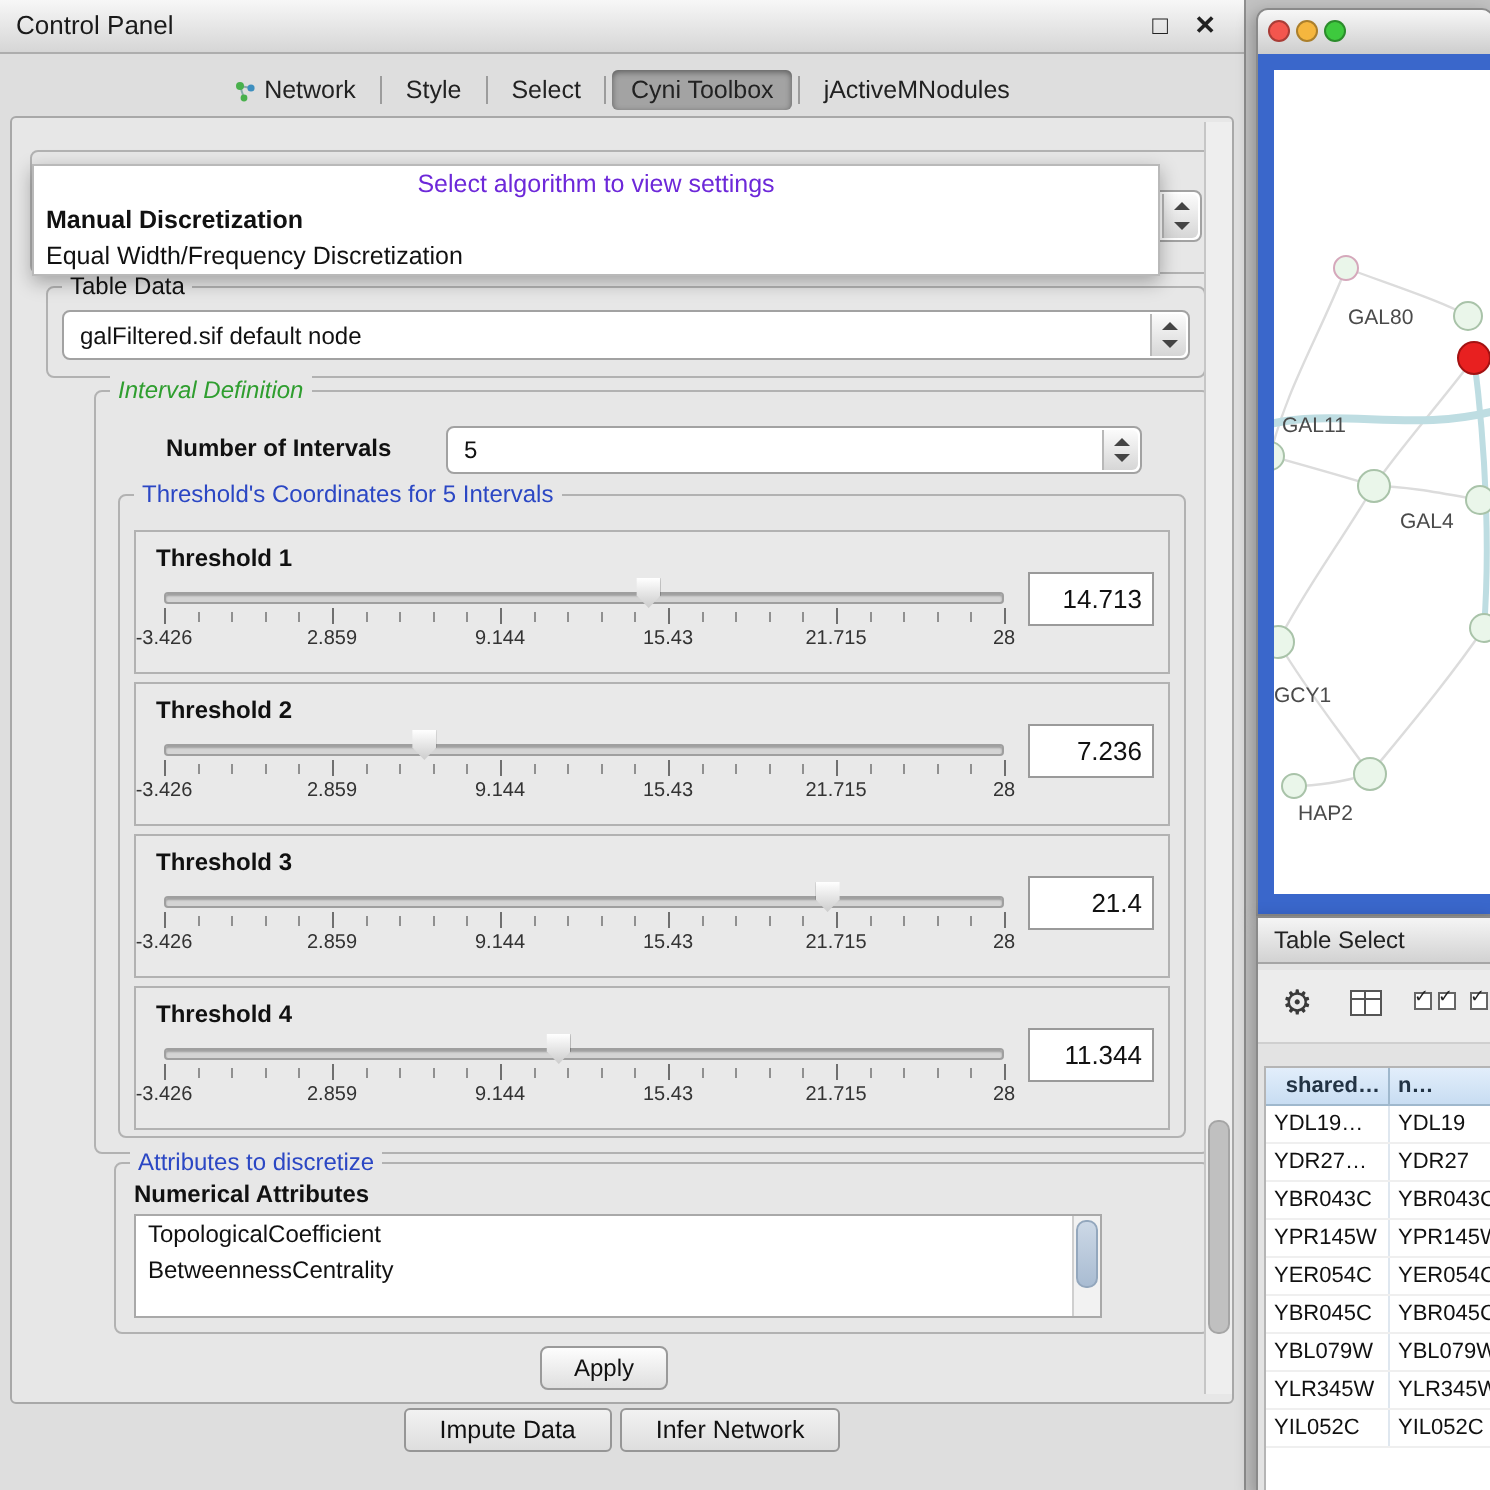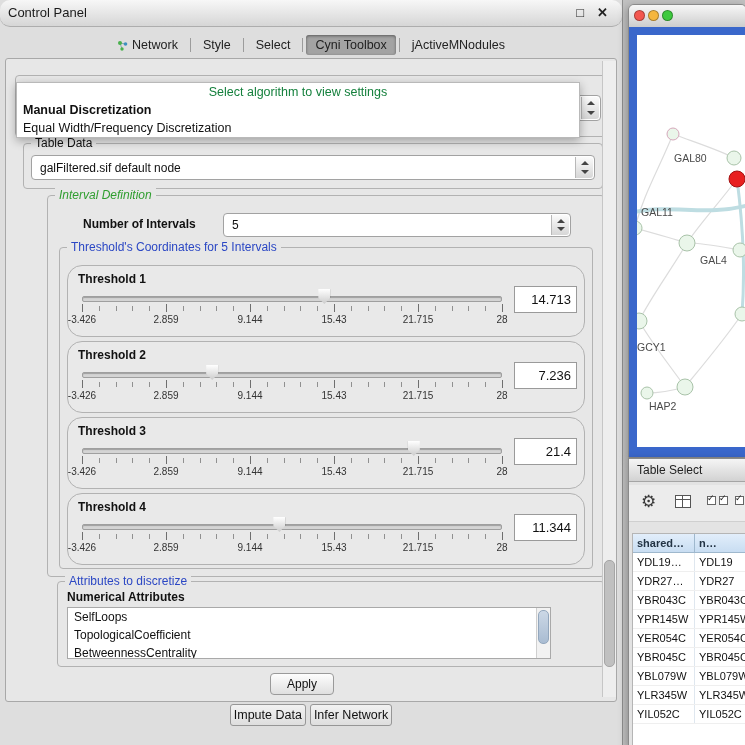"Control Panel" .cp-head { border-radius: 10px -> none }
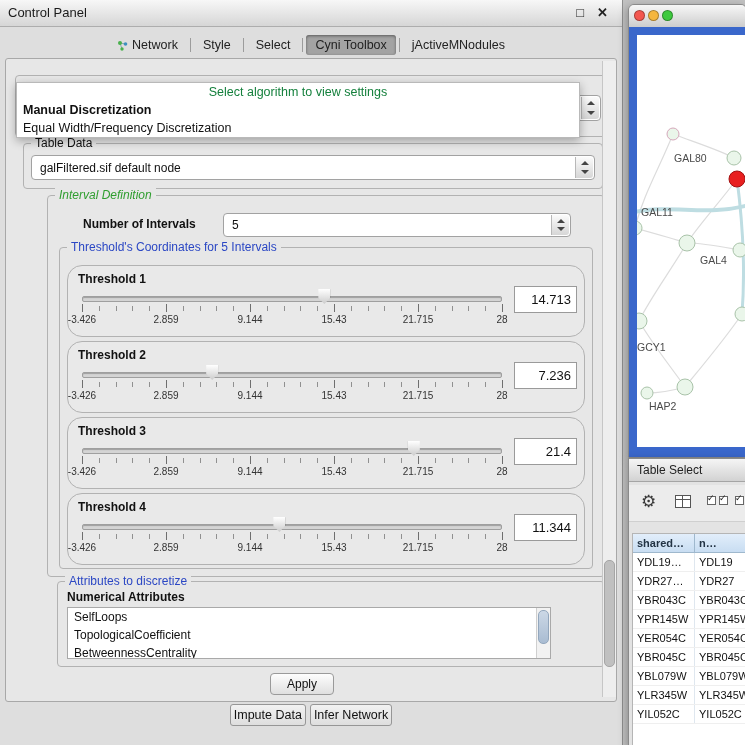"Select algorithm to view settings" .popup-row.hint { color: #15803d -> #6d28d9 }
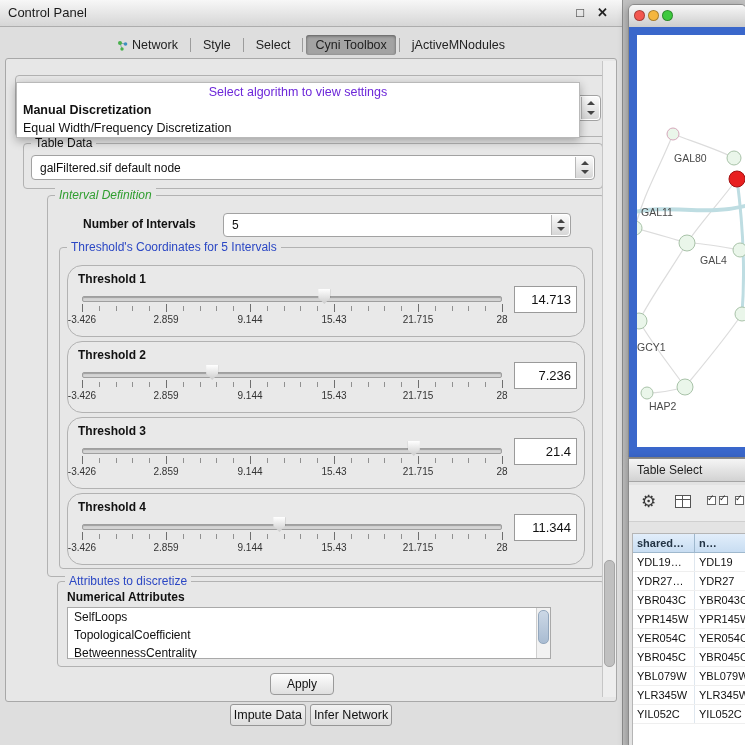"Threshold 1" .tpanel { border-radius: 15px -> 0 }
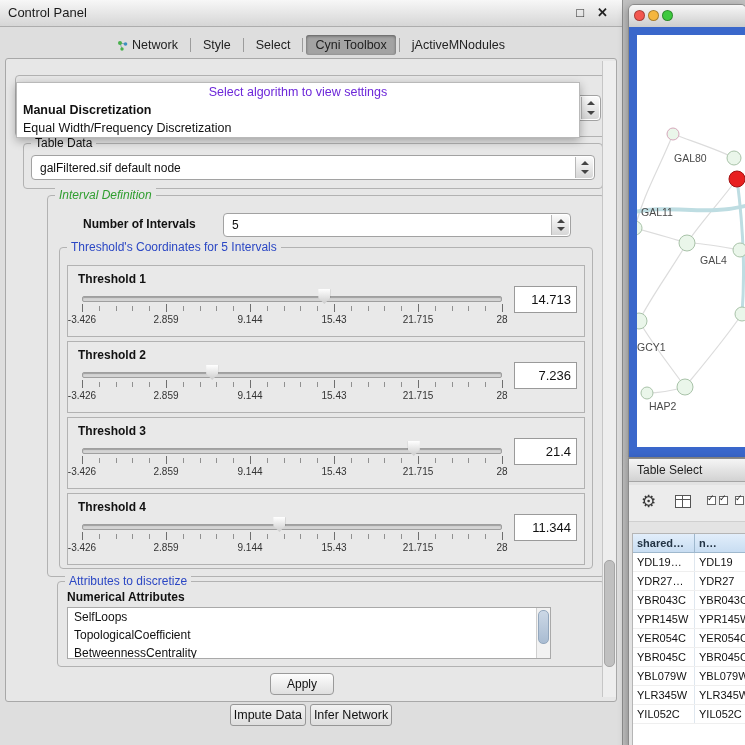"shared…" .ghead.first { text-align: none -> right }
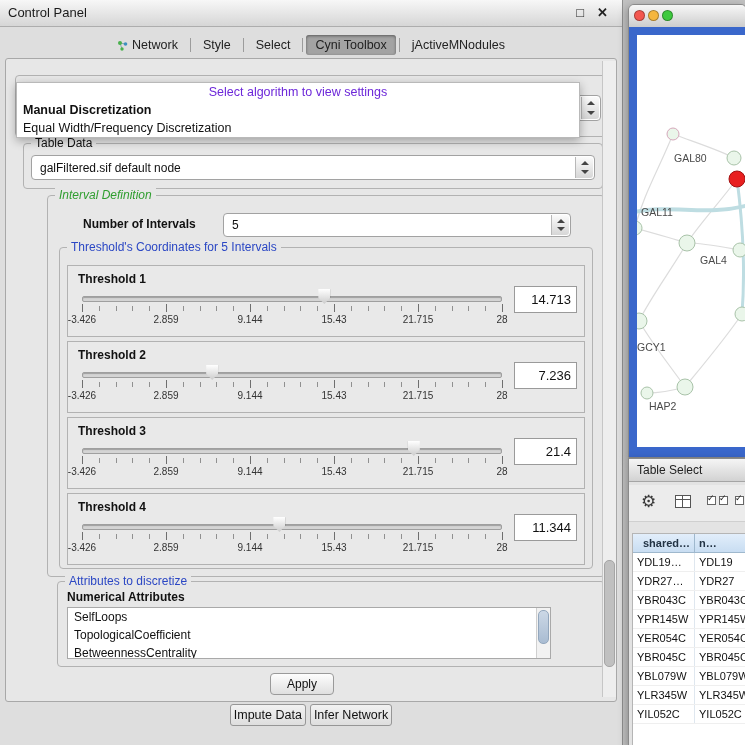"SelfLoops" div.attr-item { html: <div>SelfLoops</div> -> none }
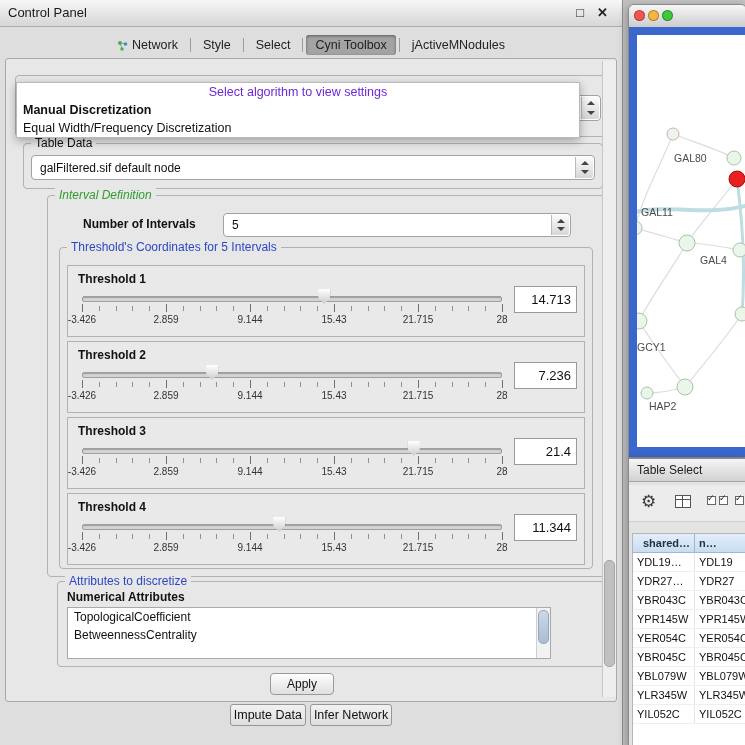"Impute Data" .btab { padding: 3px 3px -> 3px 17px }
